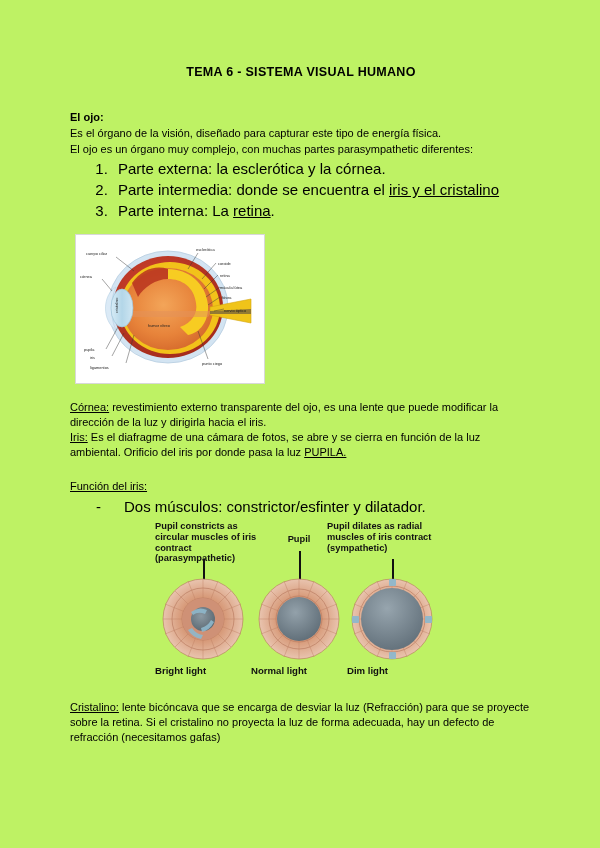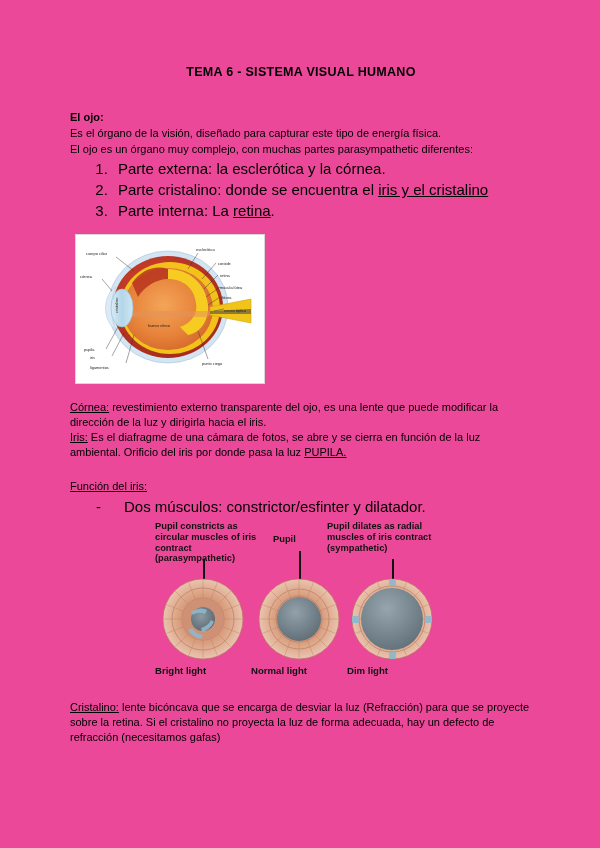"TEMA 6 - SISTEMA VISUAL" .page { background: #ec4899 -> #bef264 }
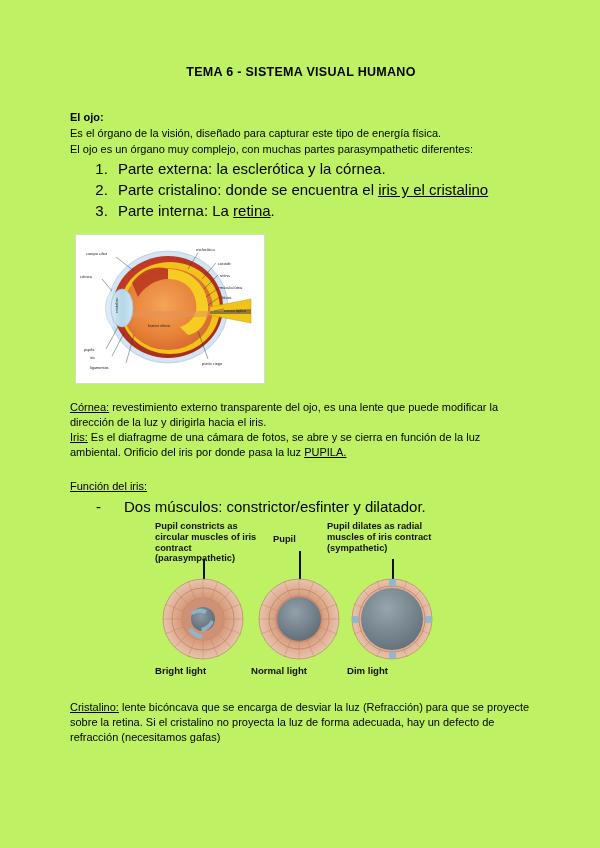"Parte cristalino: donde se encuentra" span { text: cristalino -> intermedia }
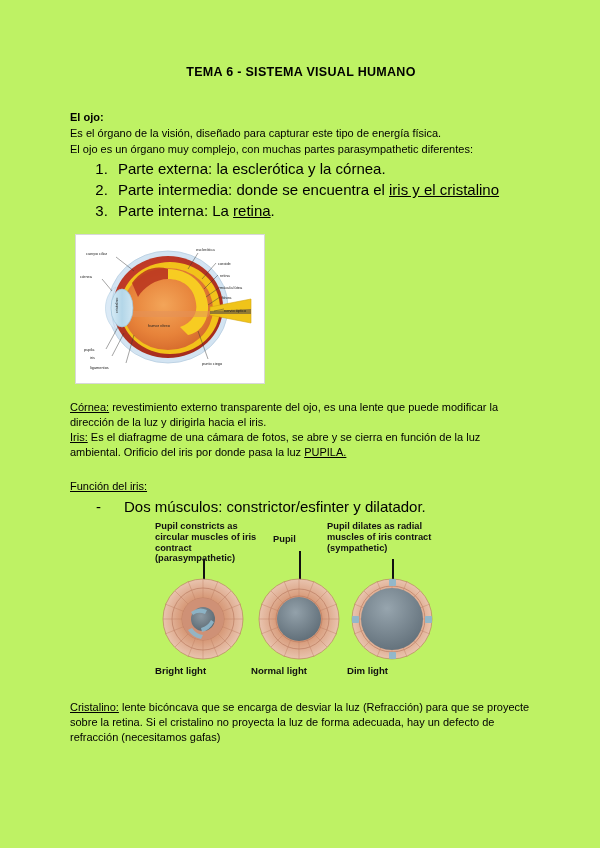"Pupil" .cap-mid { text-align: left -> center }
